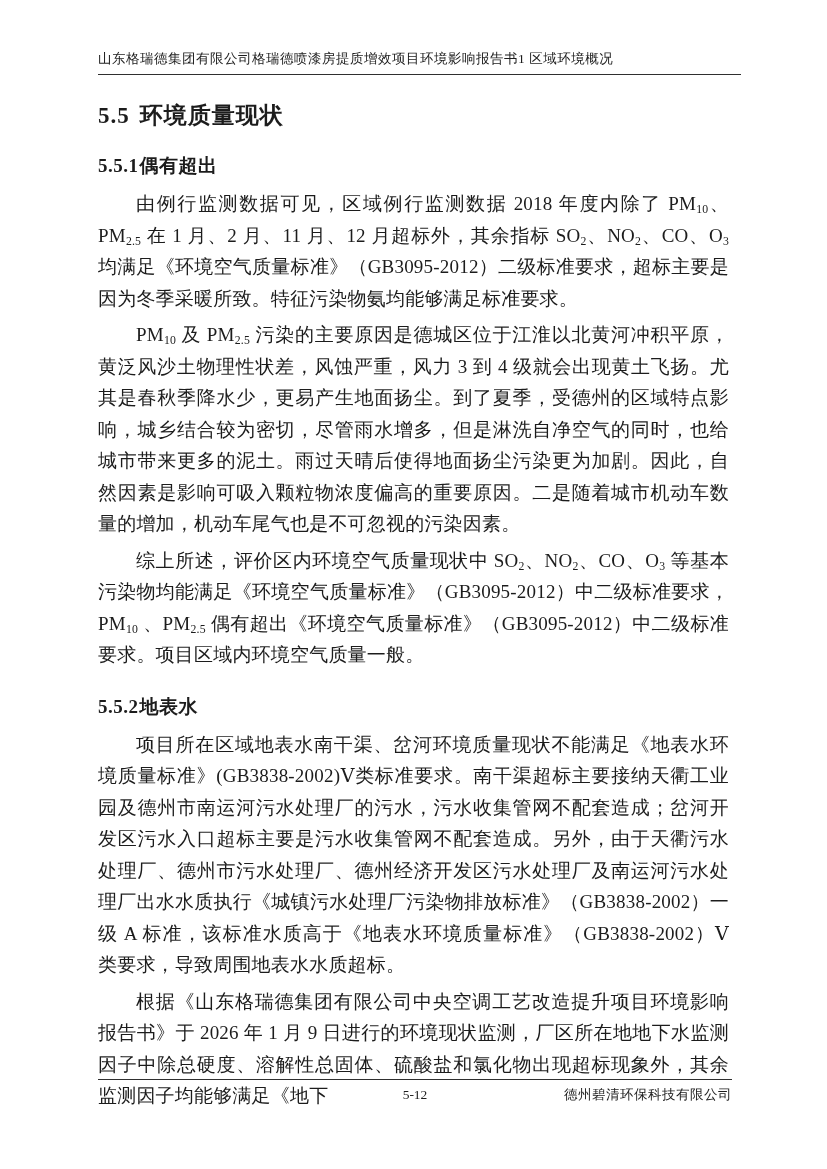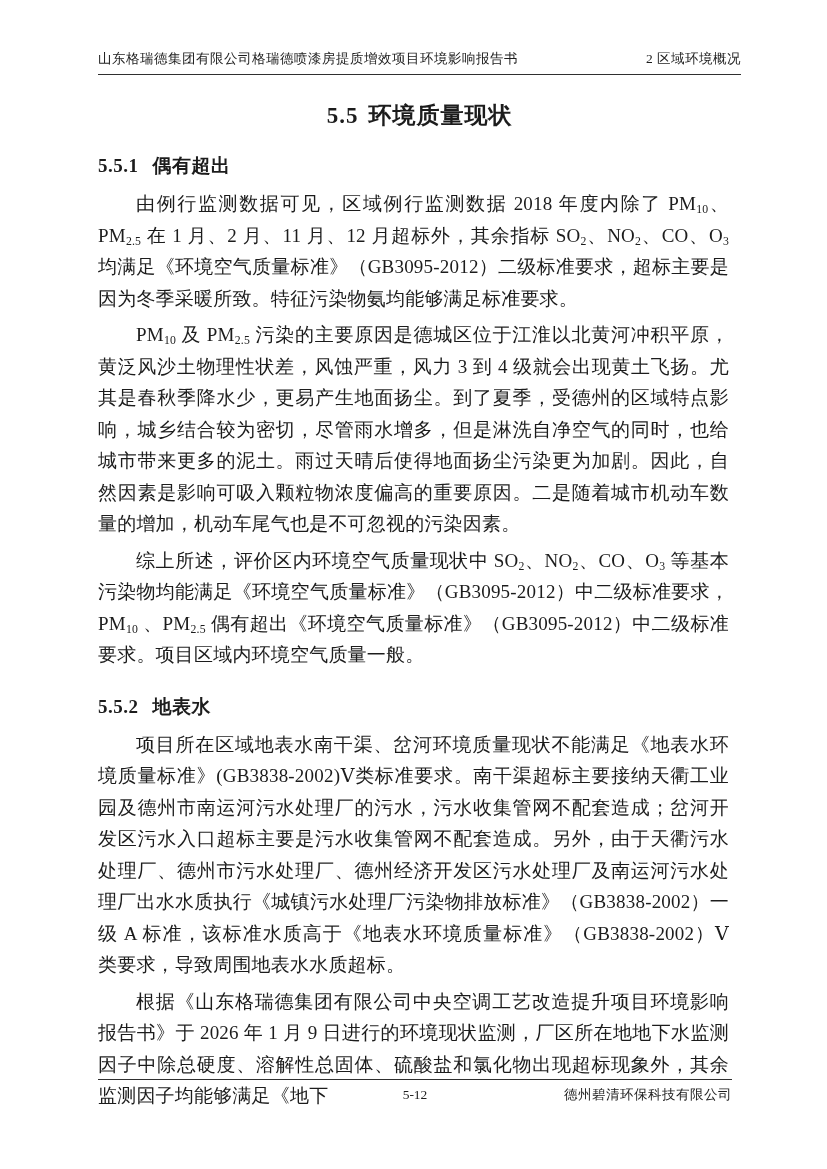"山东格瑞德集团有限公司格瑞德喷漆房提质增效项目环境影响报告书" .header { justify-content: space-between -> none }
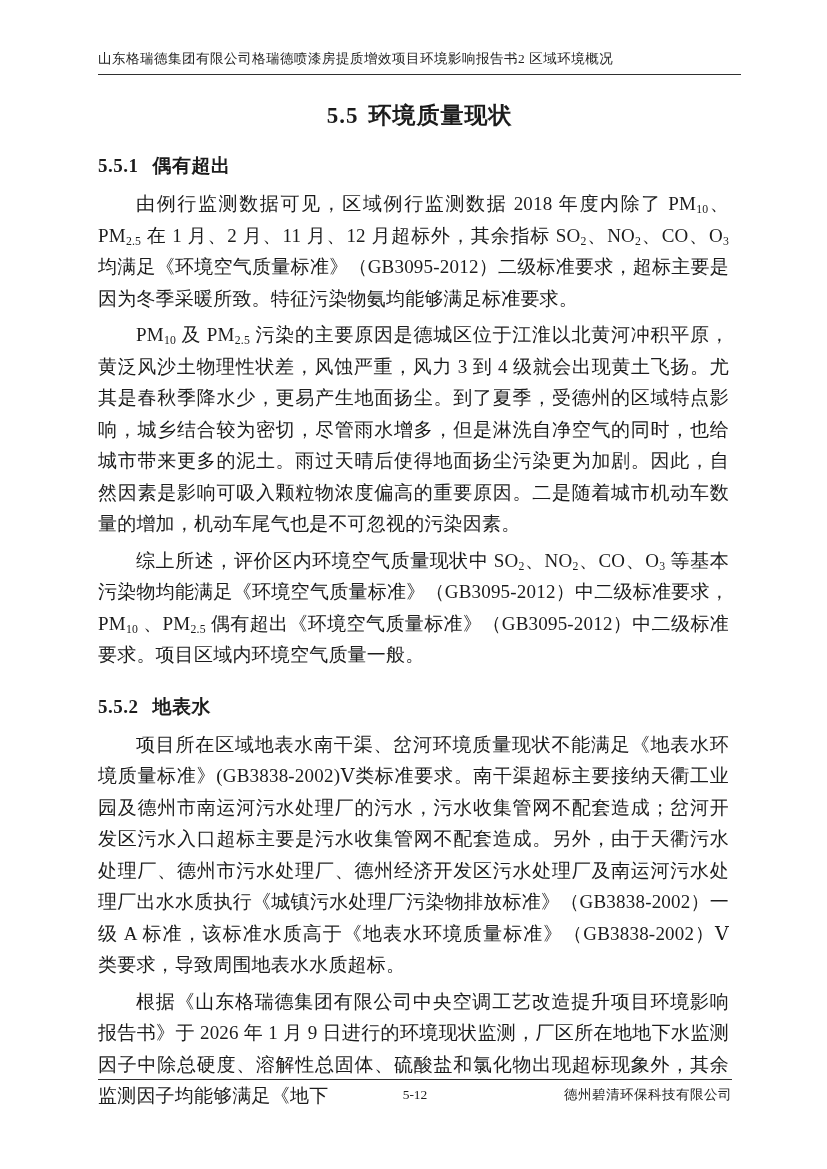"2 区域环境概况" span { text: 2 -> 1 }
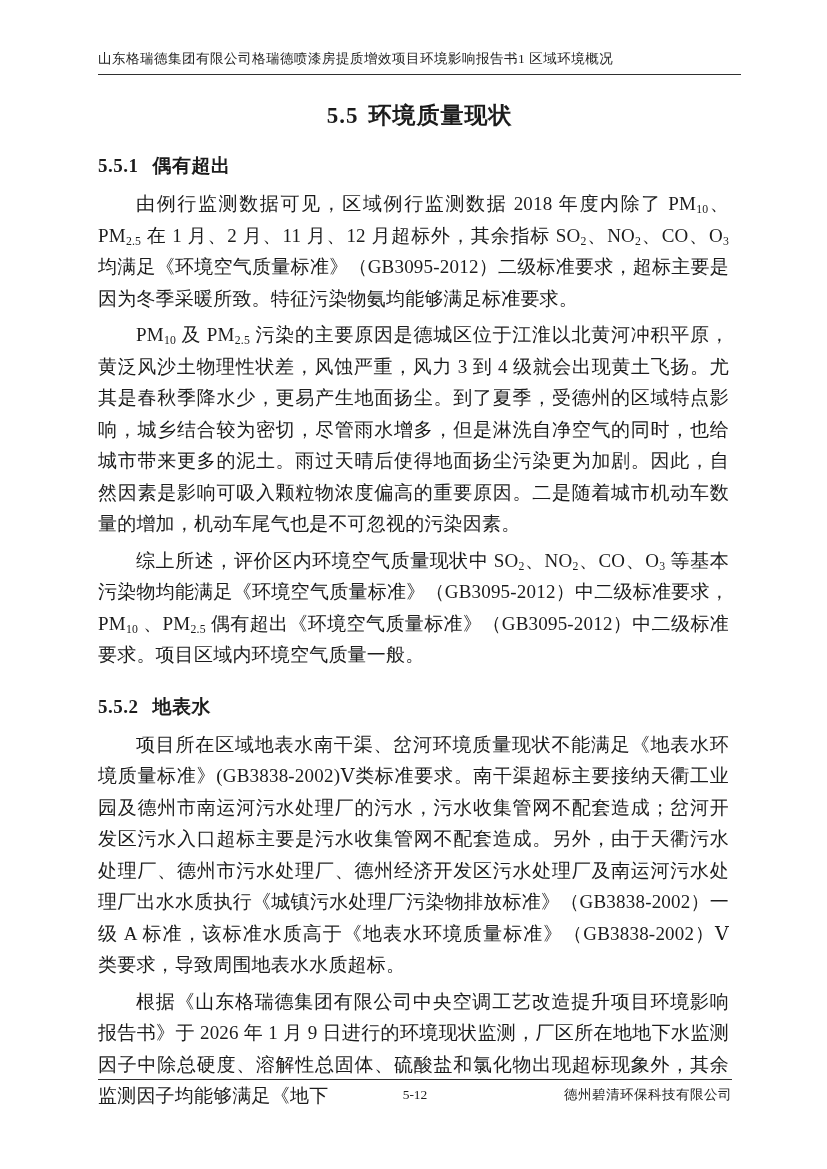"5.5 环境质量现状" .doc-title { text-align: center -> none }
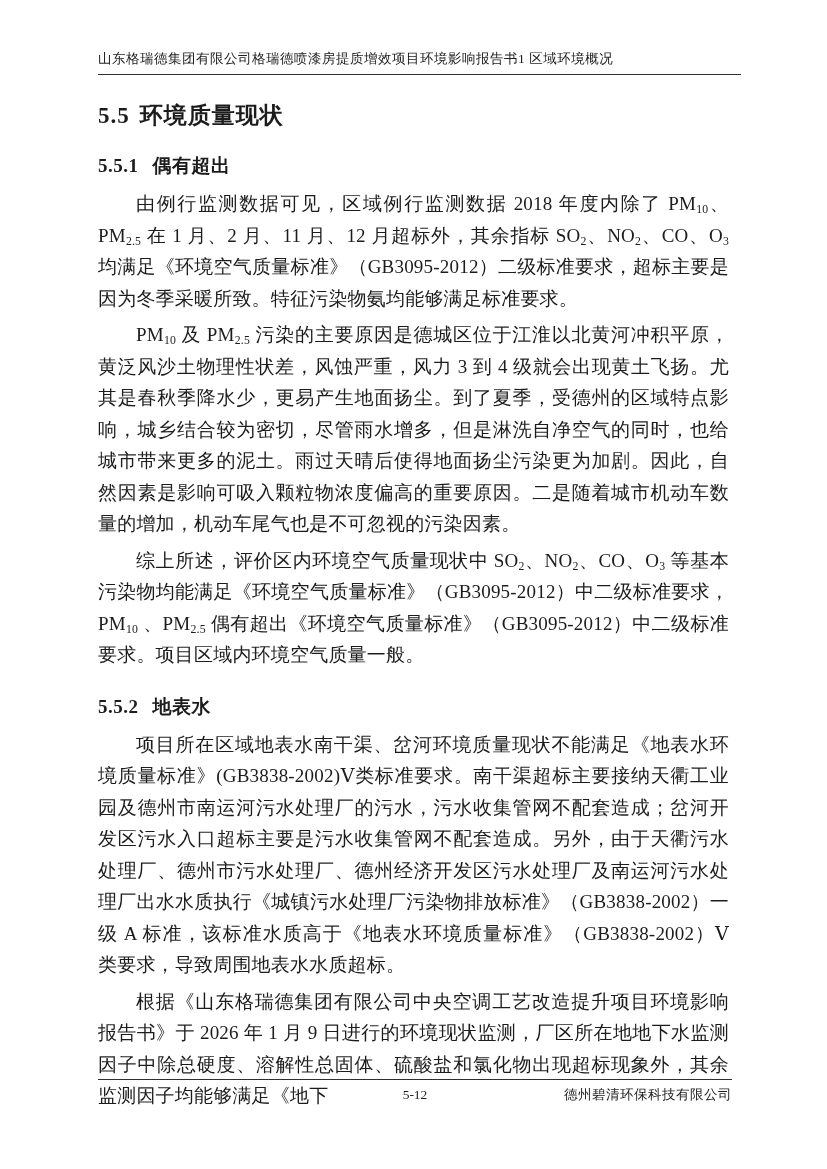"5.5.1" h2.section-heading .num { margin-right: 14px -> 1px }
